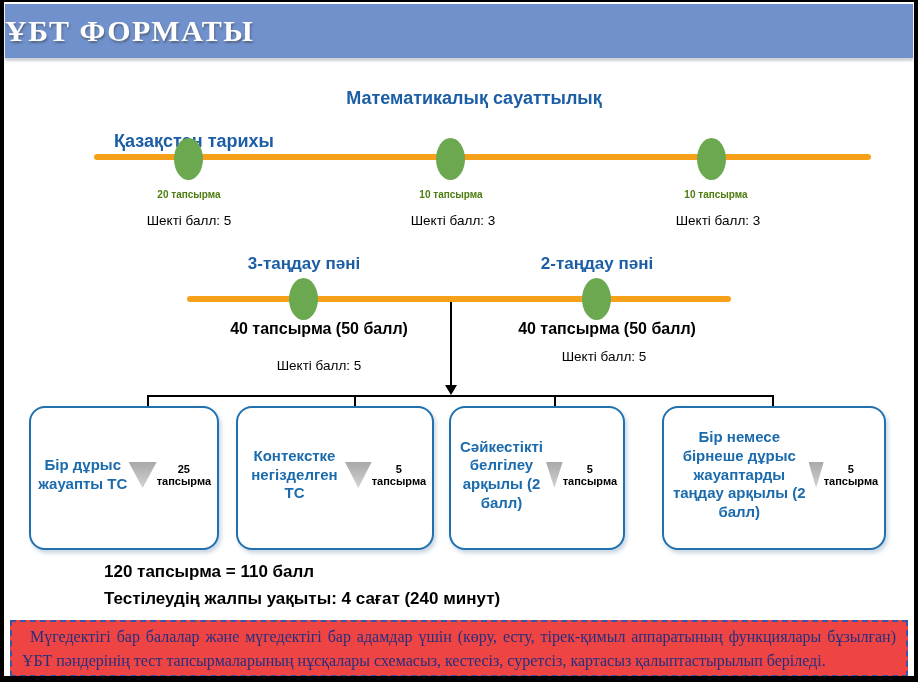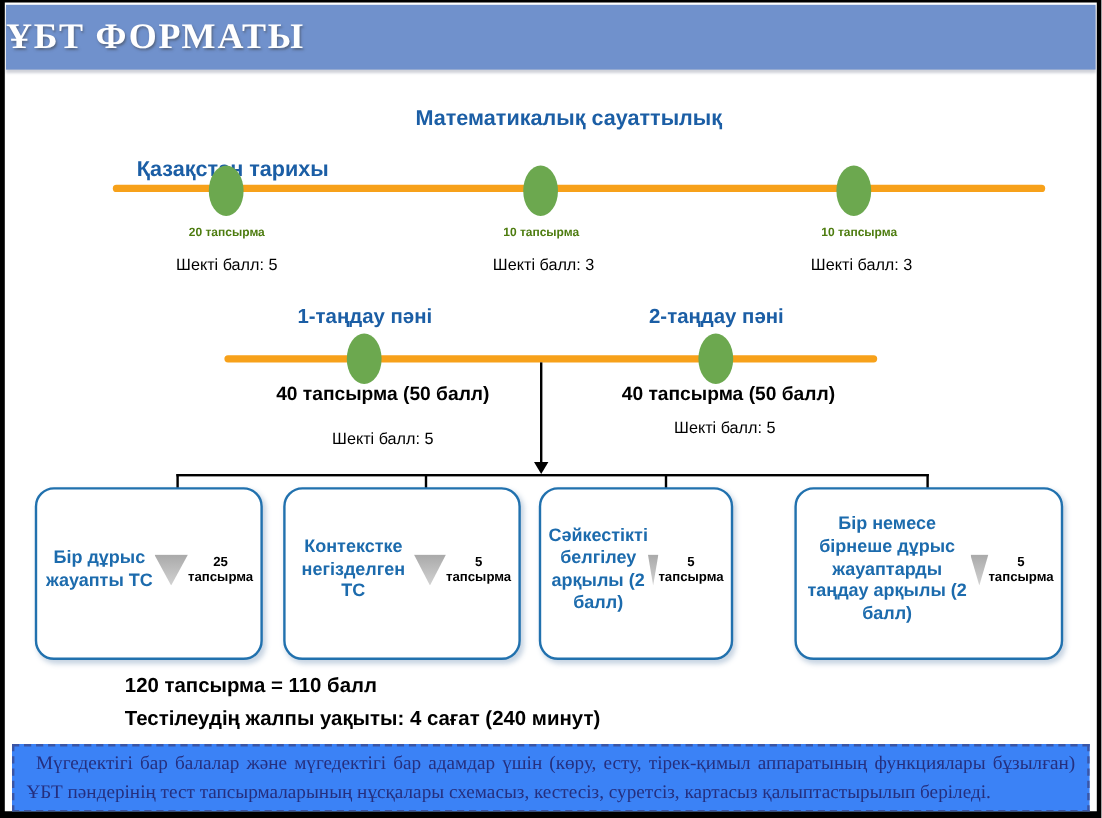"1-таңдау пәні" div.choice-title { text: 1-таңдау -> 3-таңдау }
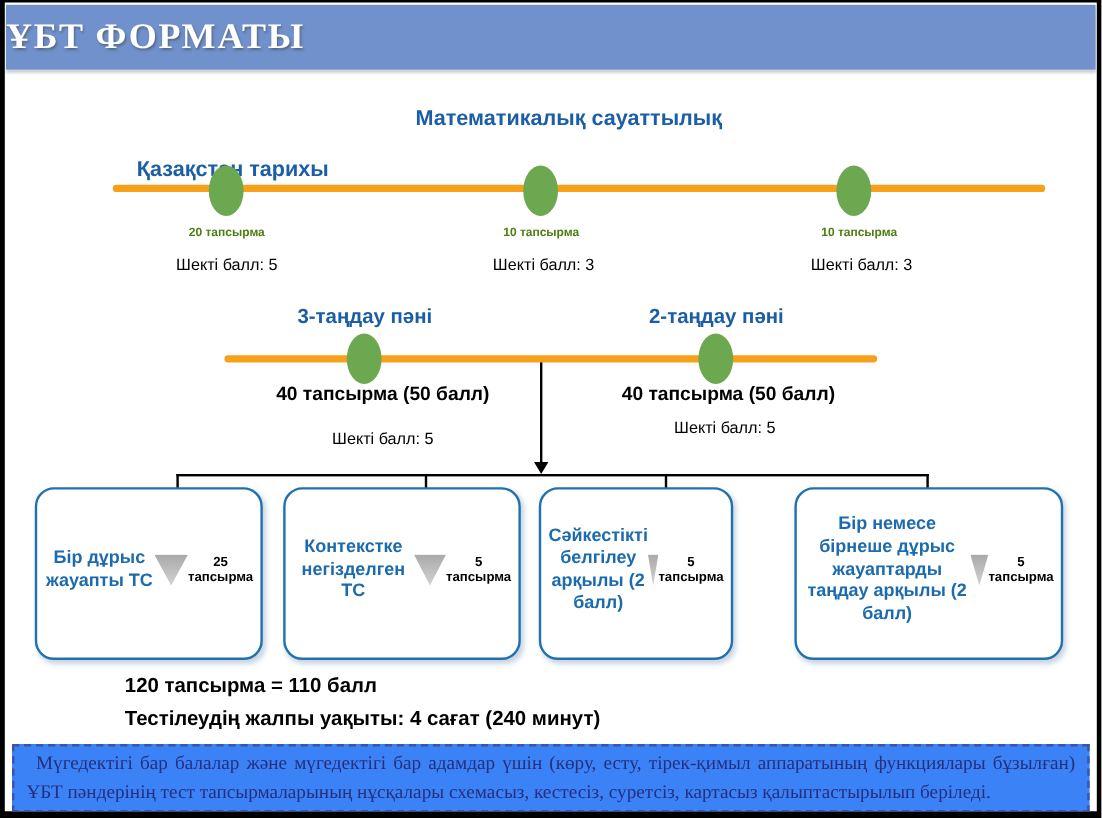"Сәйкестікті белгілеу арқылы (2 балл)" div.tbox { width: 162px -> 176px }
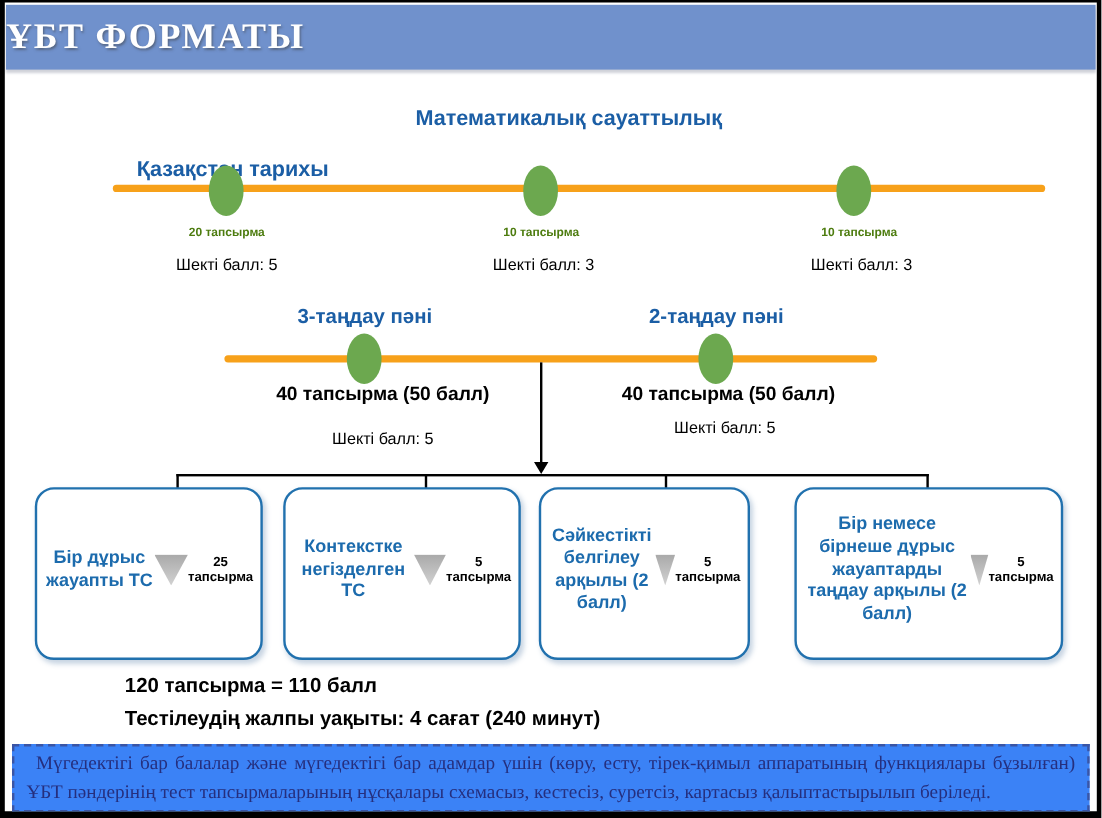"Мүгедектігі бар балалар және мүгедектігі" .note { background: #3b82f6 -> #ef4444 }
